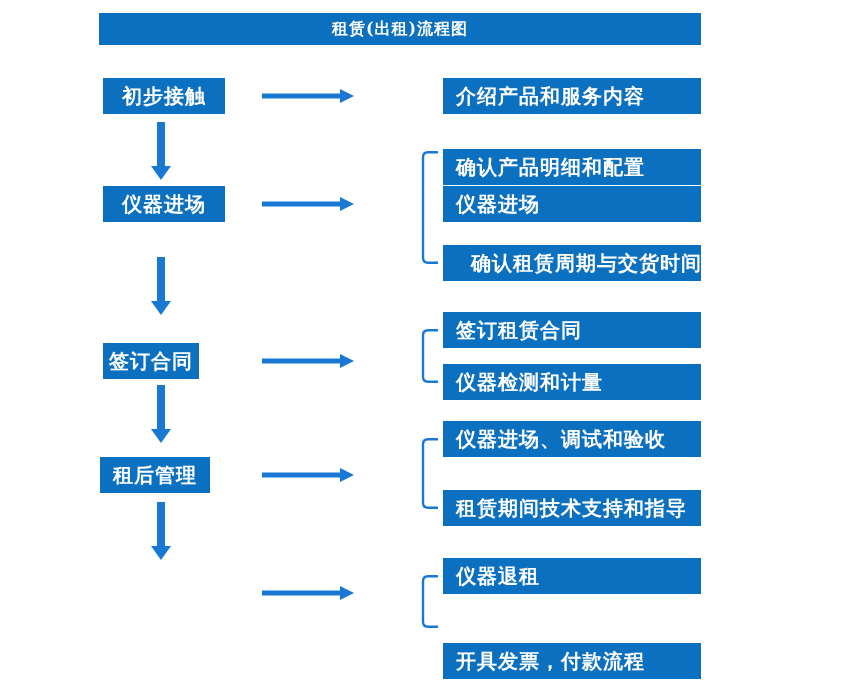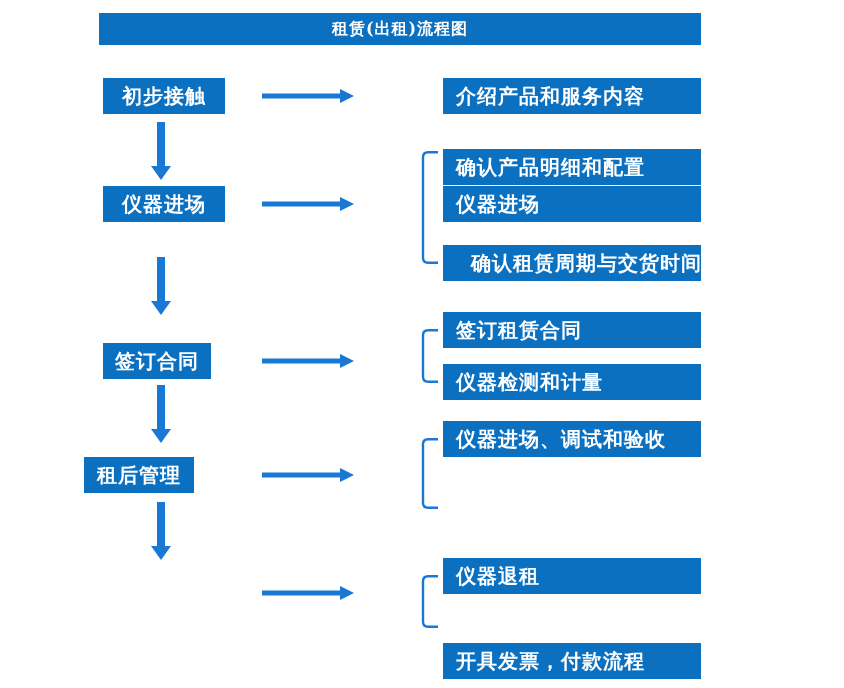"签订合同" .l3 { width: 108px -> 96px }
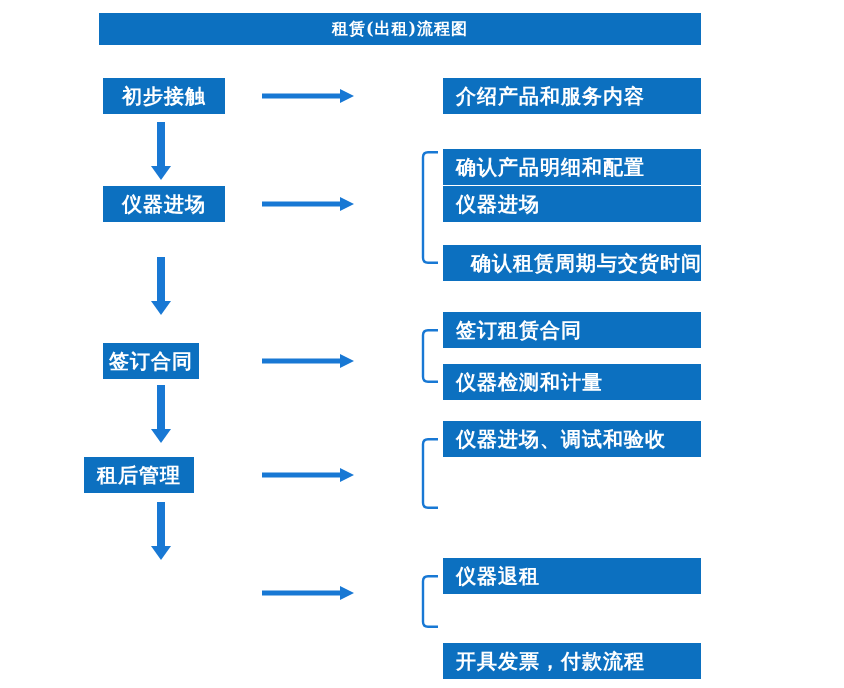"租后管理" .l4 { left: 84px -> 100px }
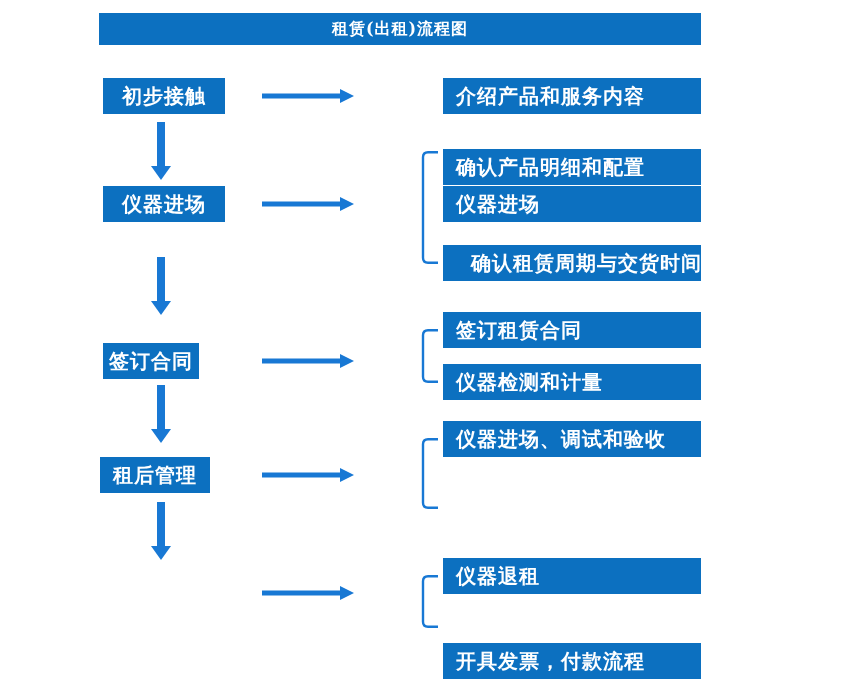"租赁期间技术支持和指导" div.box { html: none -> <div>租赁期间技术支持和指导</div> }
